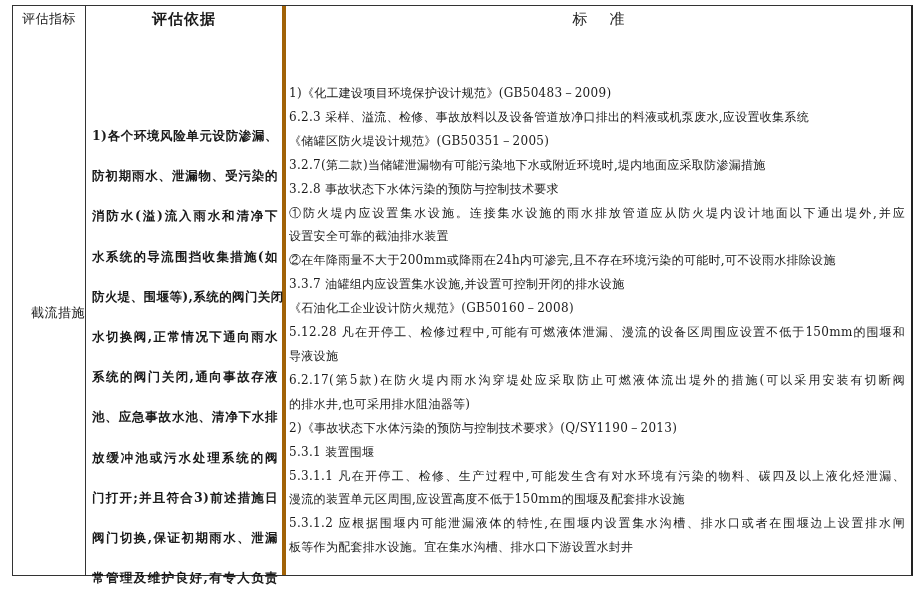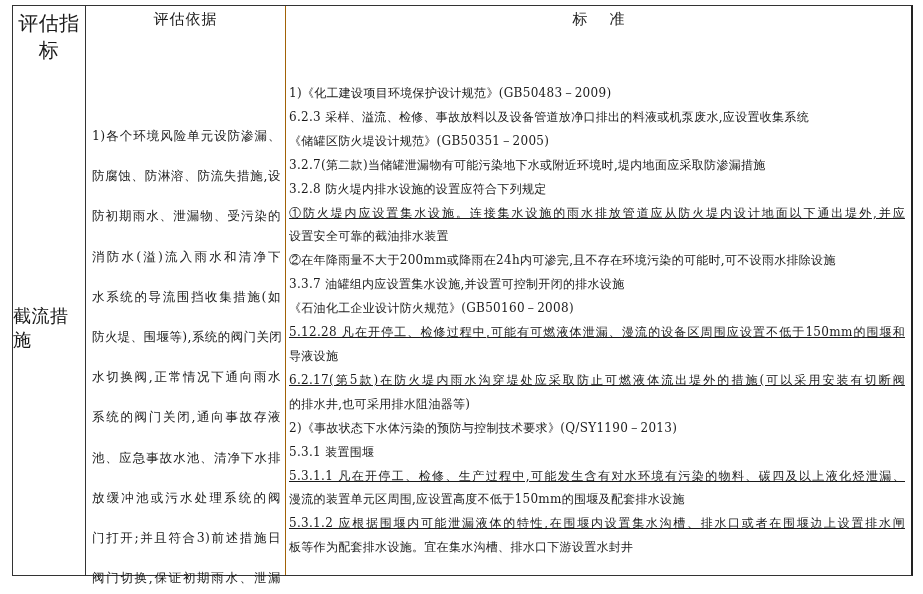"评估指标" .col1 .hdr { font-size: 20px -> 13px }
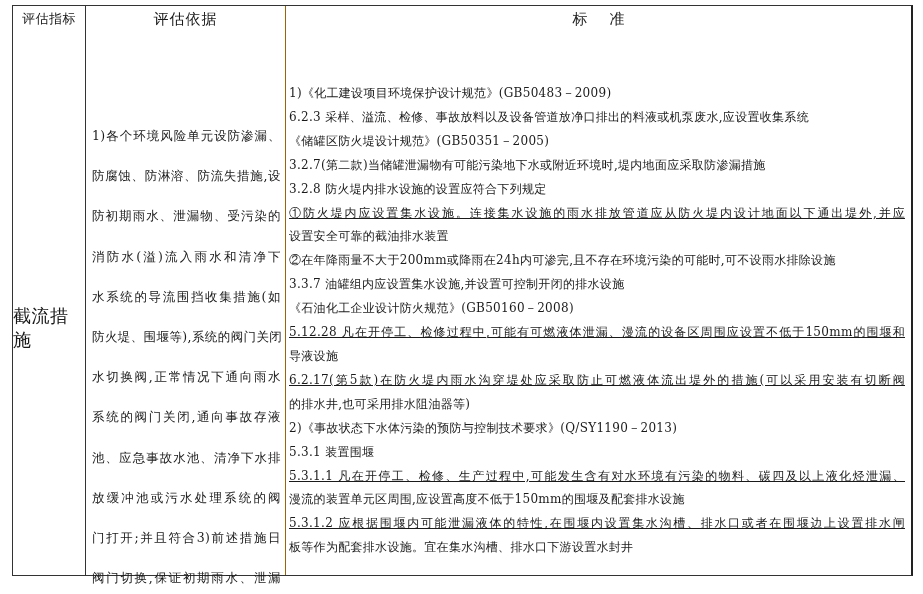"评估依据" .col2 { border-right: 1px solid #a16207 -> 4px solid #a16207; font-weight: none -> bold }
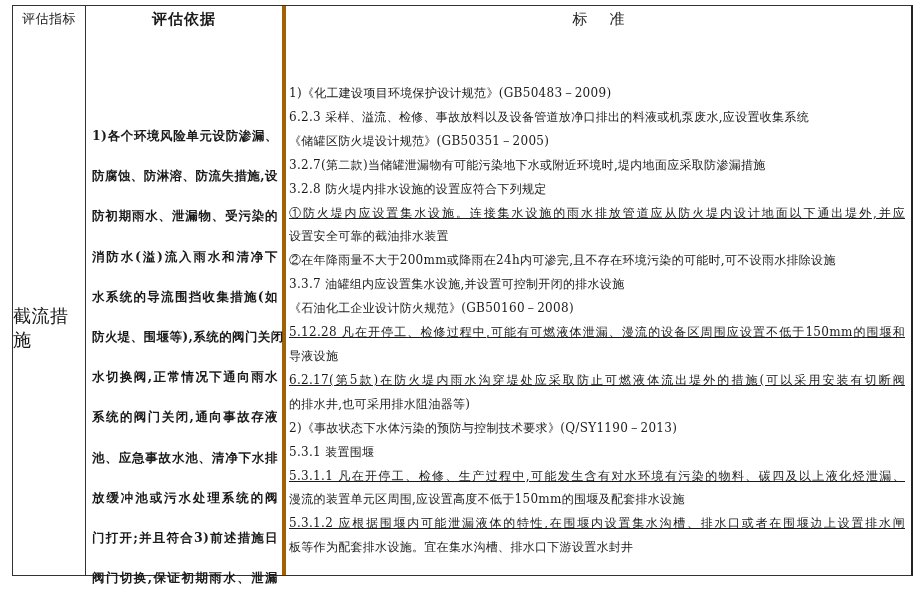"防腐蚀、防淋溶、防流失措施,设" span { html: <span>防腐蚀、防淋溶、防流失措施,设</span> -> none }
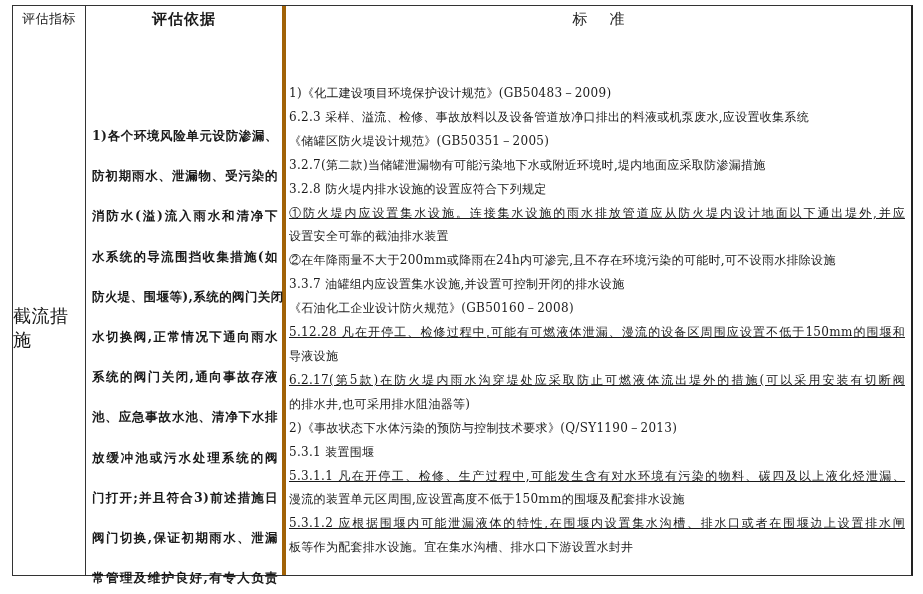"3.2.8 防火堤内排水设施的设置应符合下列规定" span.line { text: 防火堤内排水设施的设置应符合下列规定 -> 事故状态下水体污染的预防与控制技术要求 }
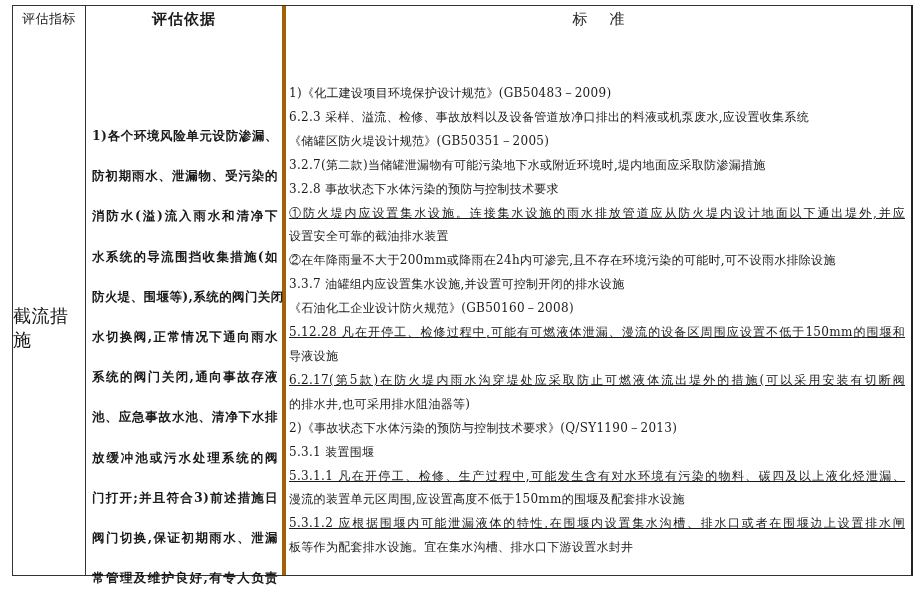"①防火堤内应设置集水设施。连接集水设施的雨水排放管道应从防火堤内设计地面以下通出" .standards .line.just { text-decoration: underline -> none }
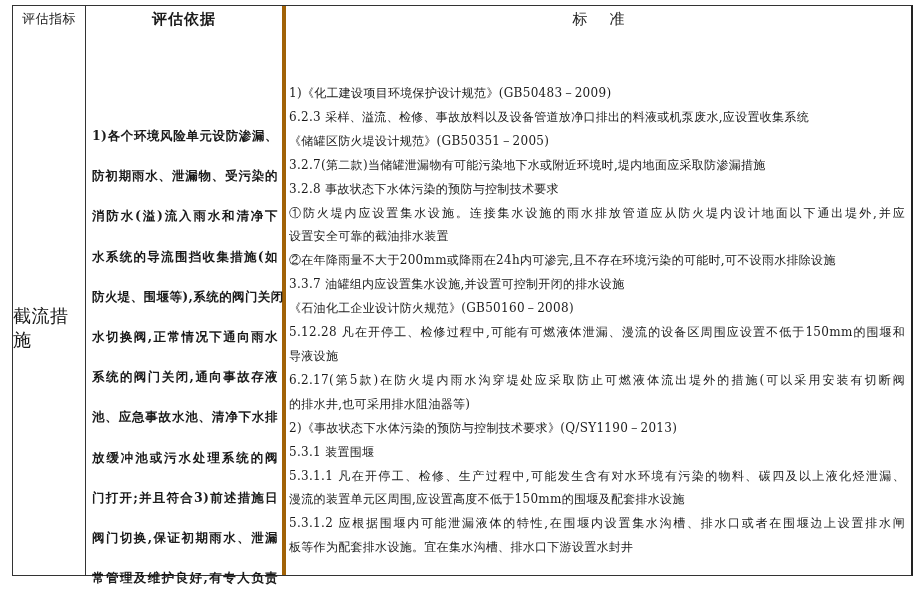"截流措施" .indicator { font-size: 18px -> 13px; text-align: left -> right }
